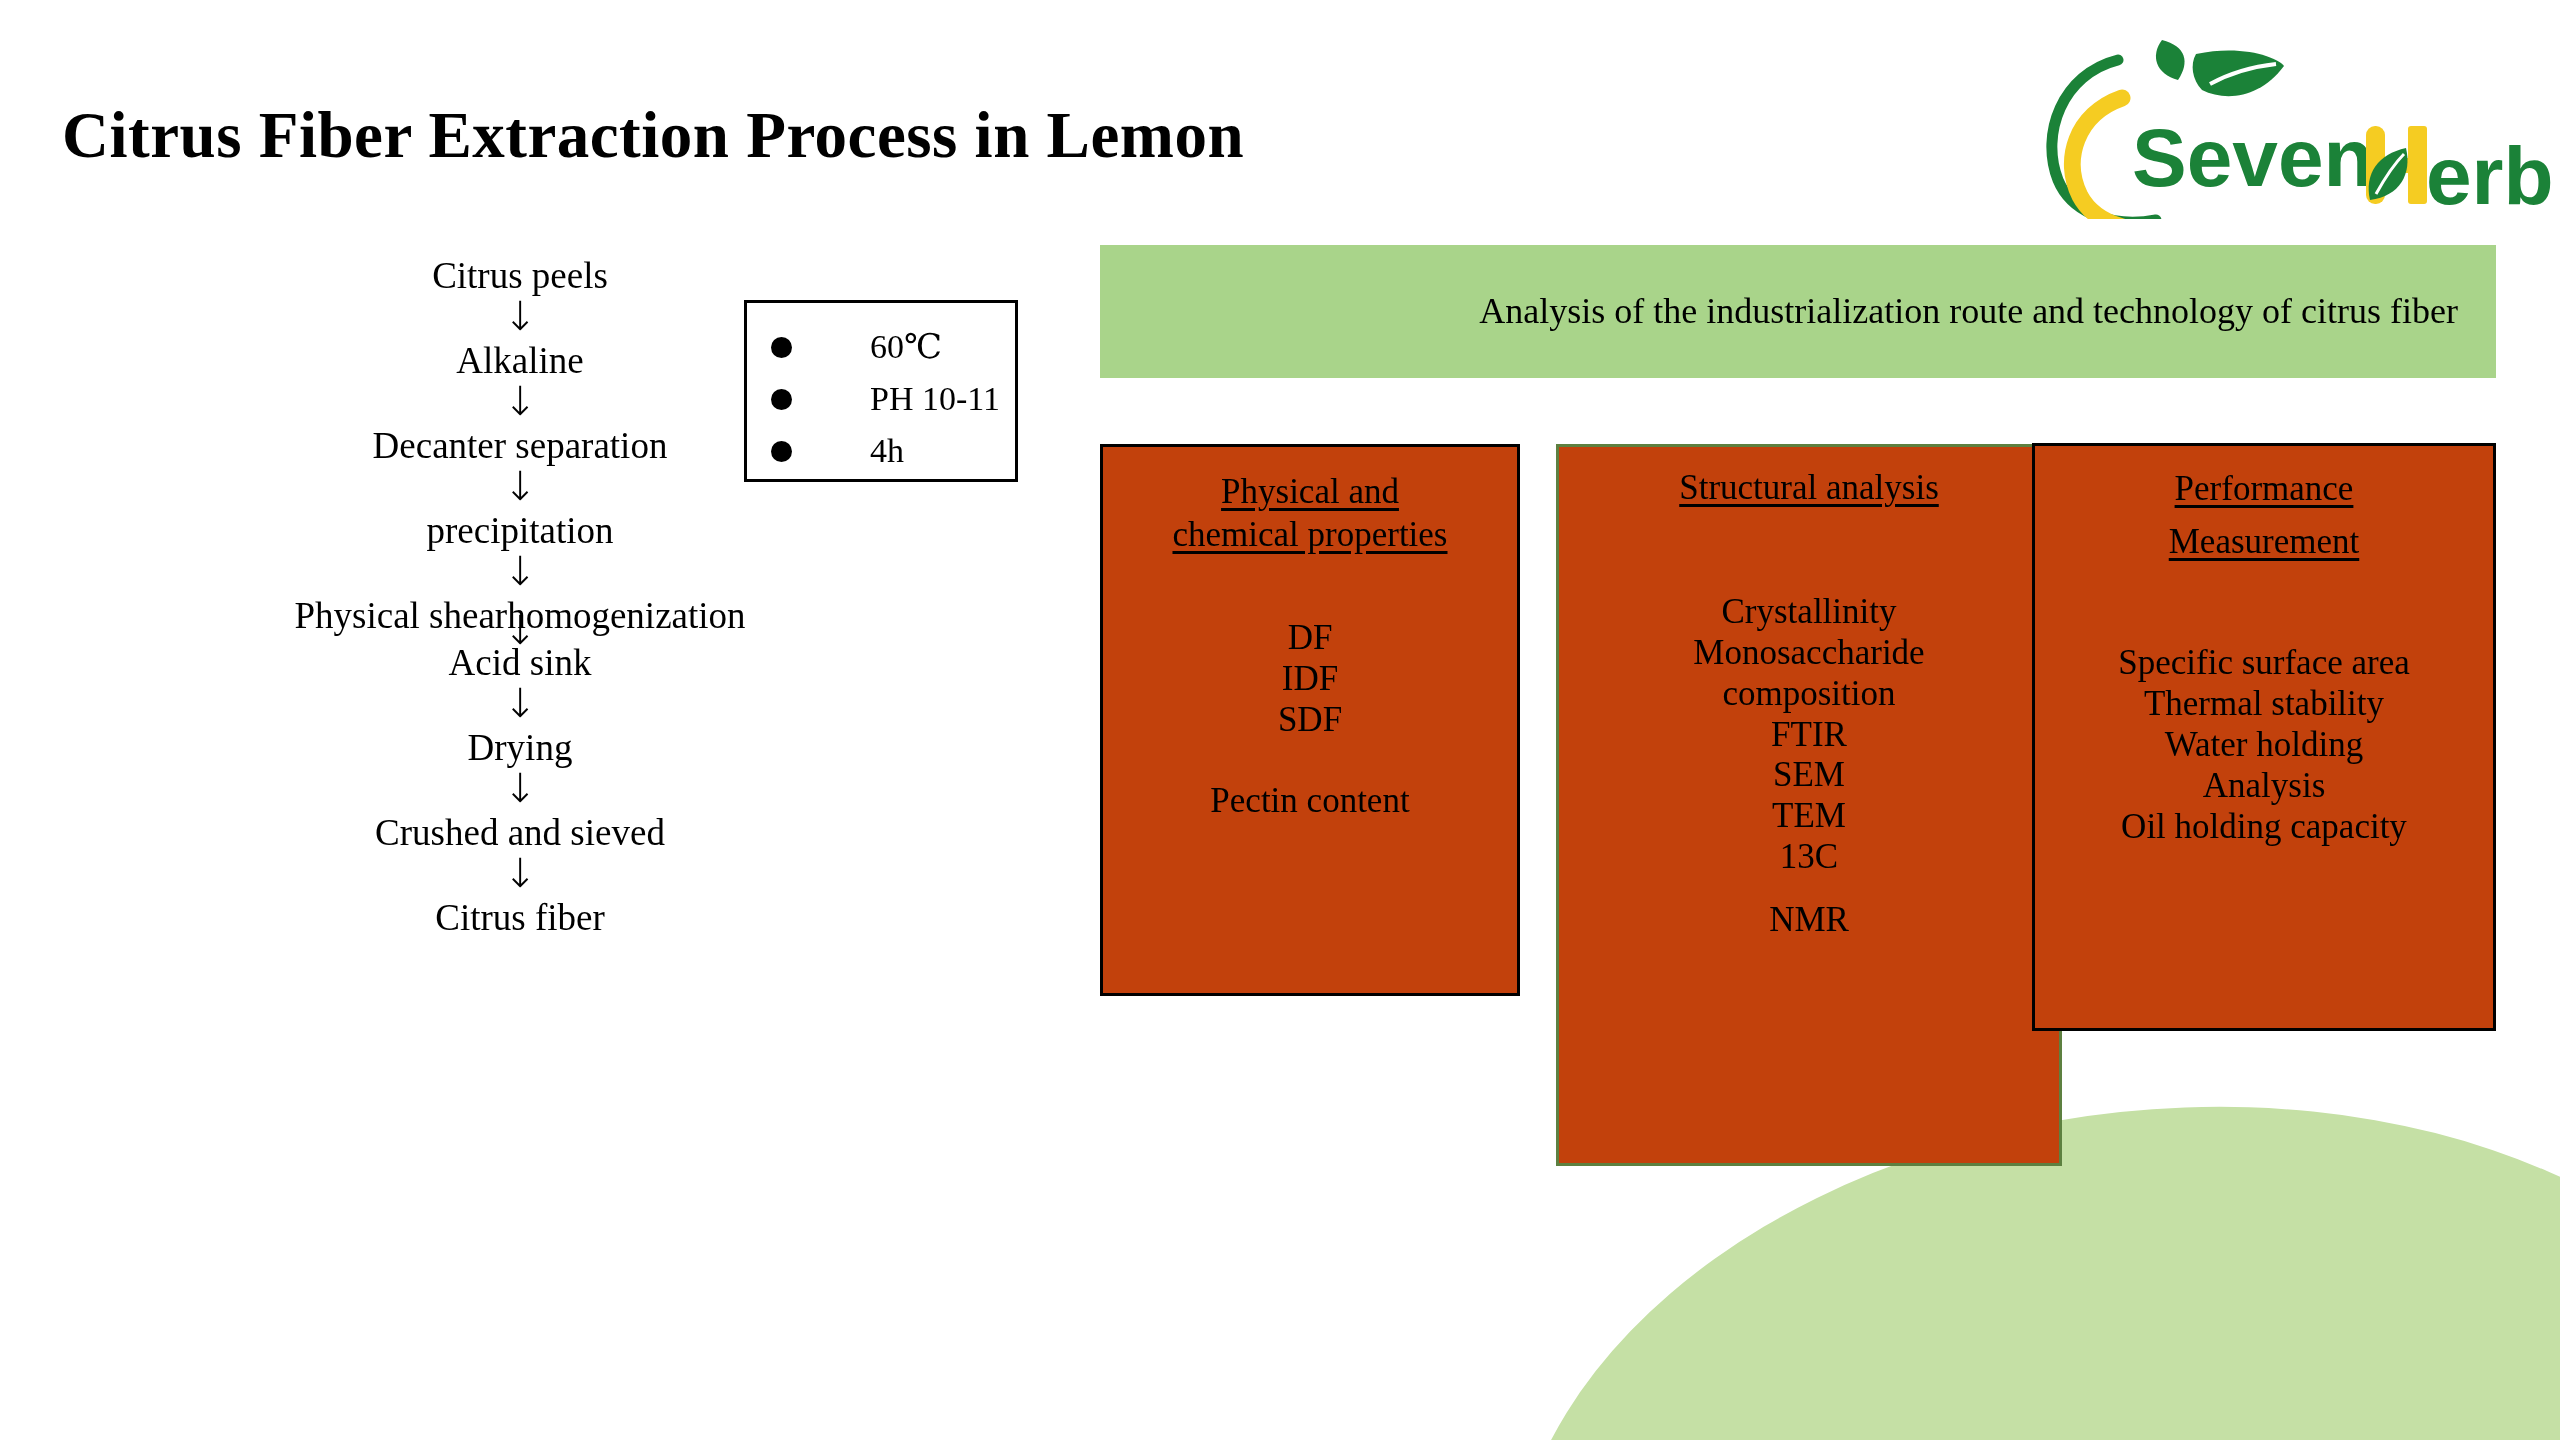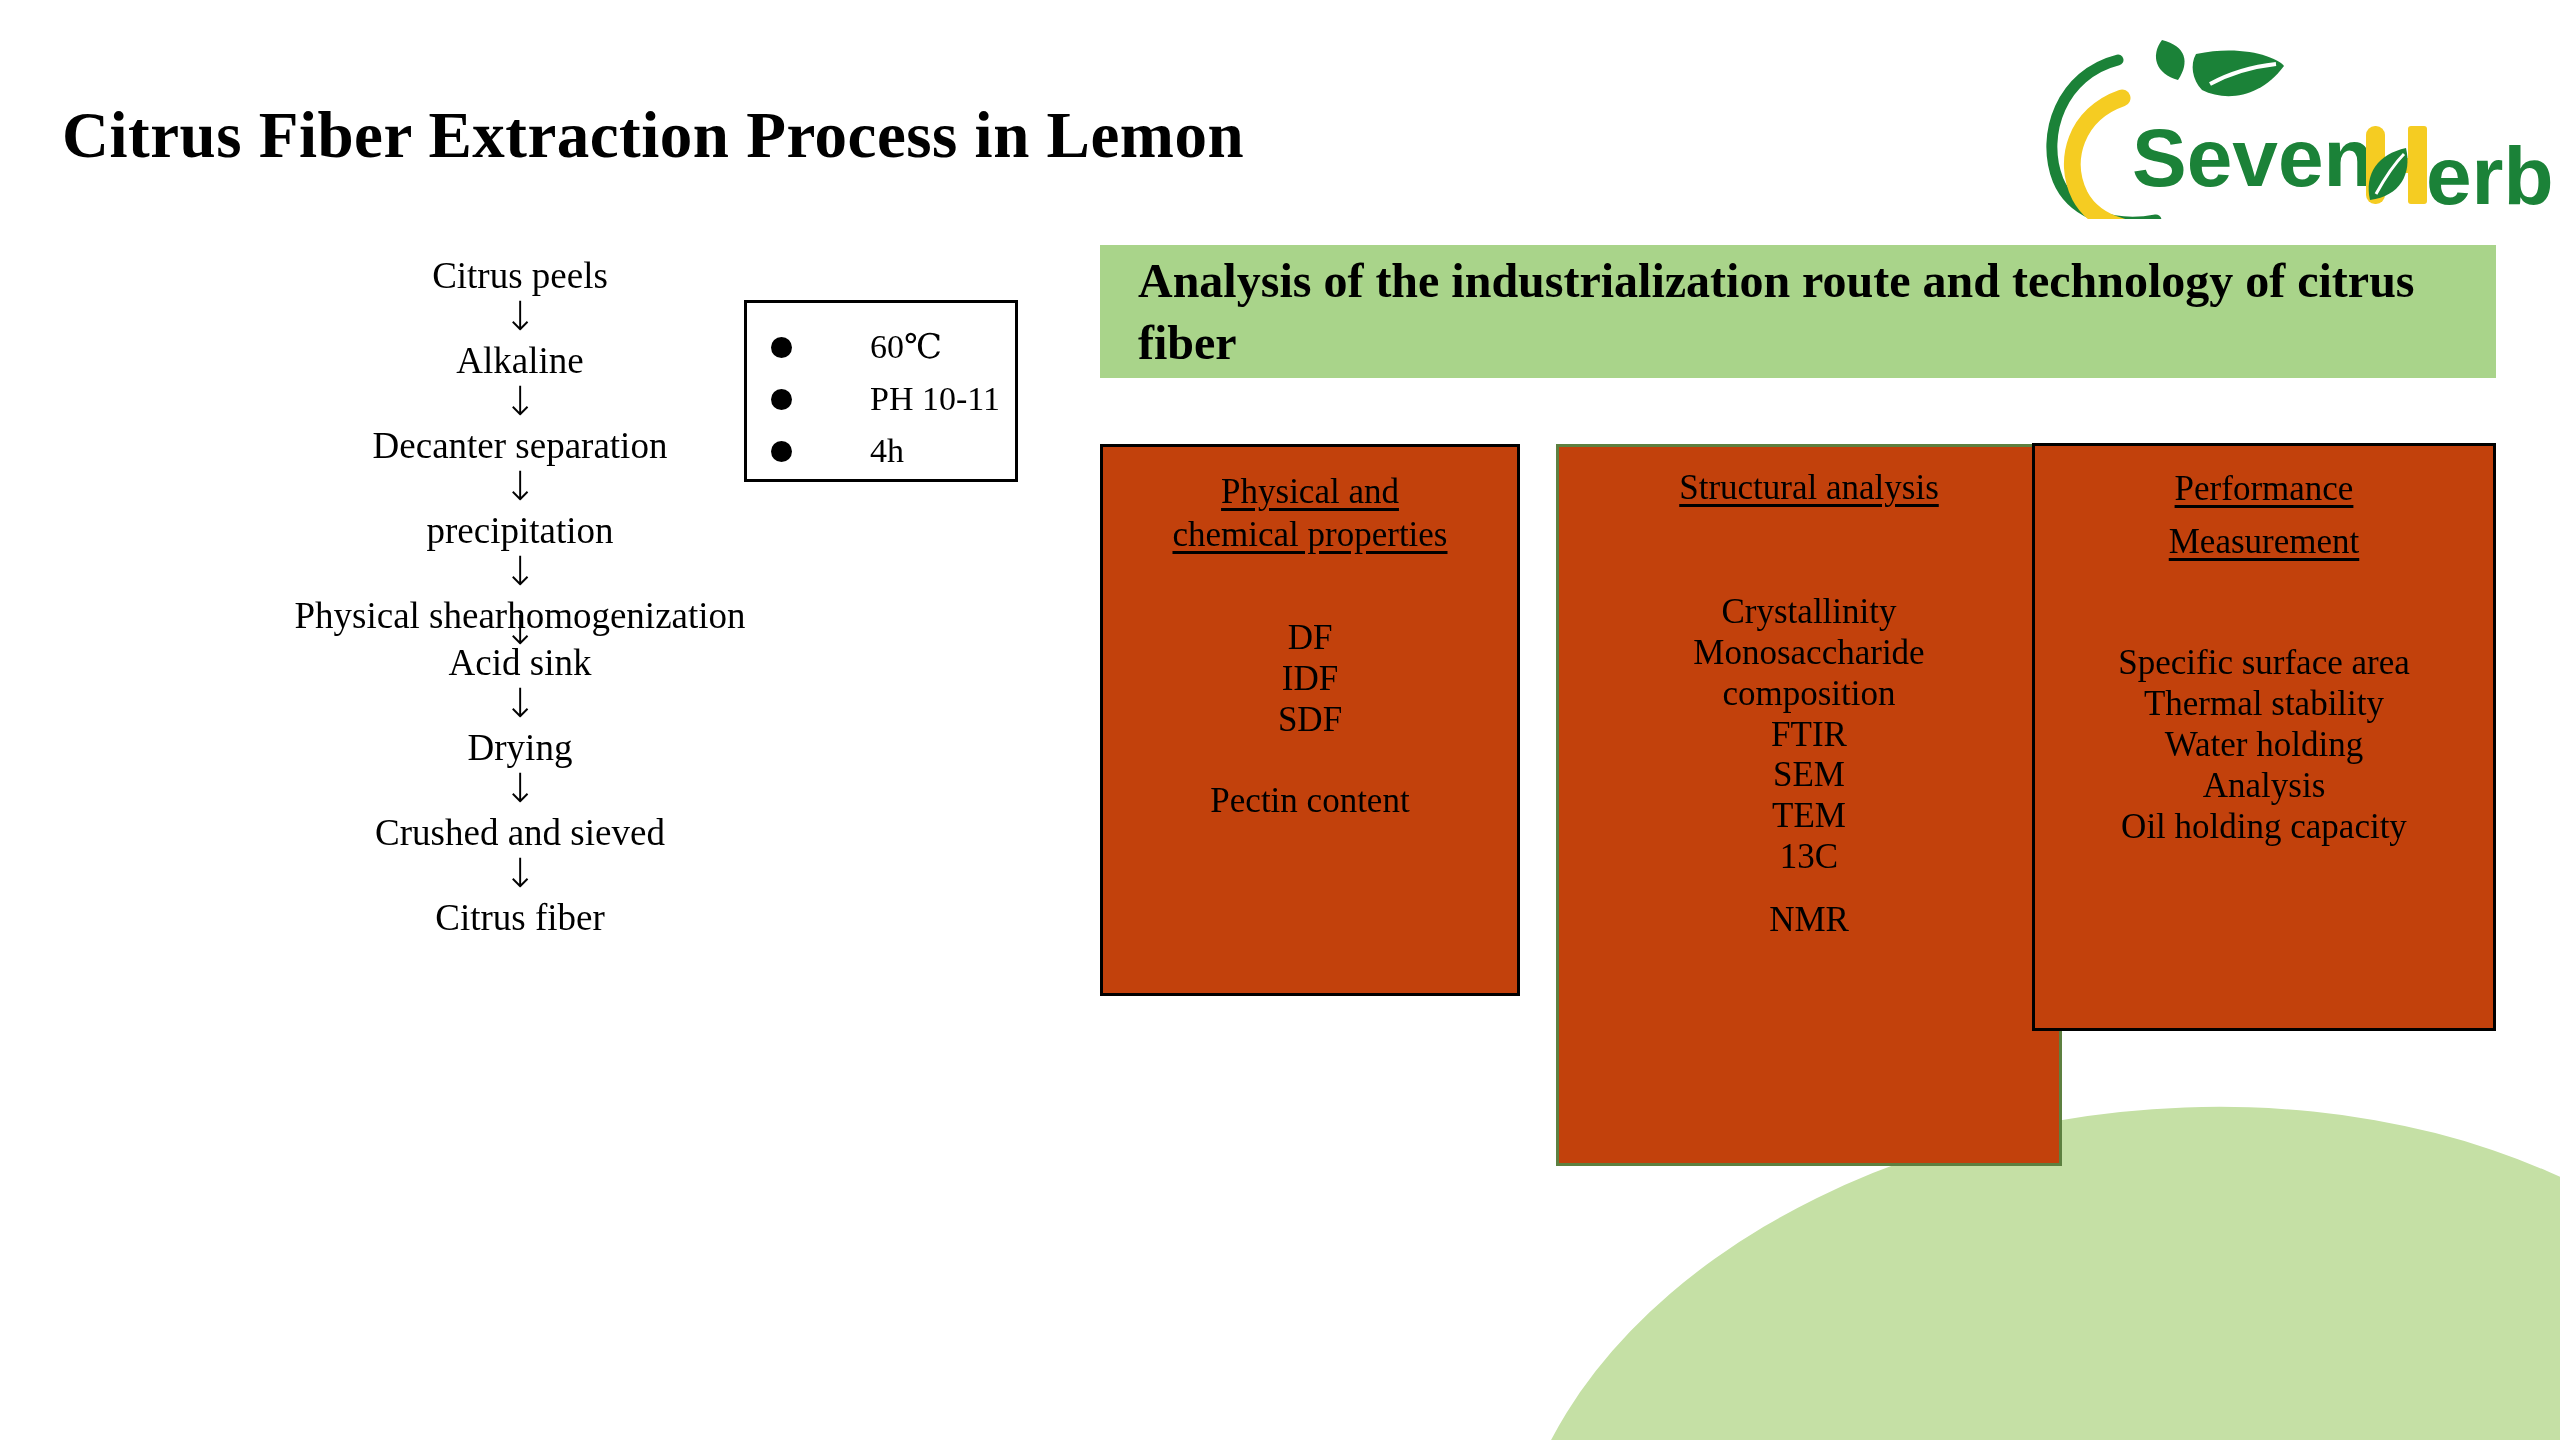"Analysis of the industrialization route" .banner-text { font-size: 48px -> 36px; font-weight: bold -> normal; text-align: left -> right }
